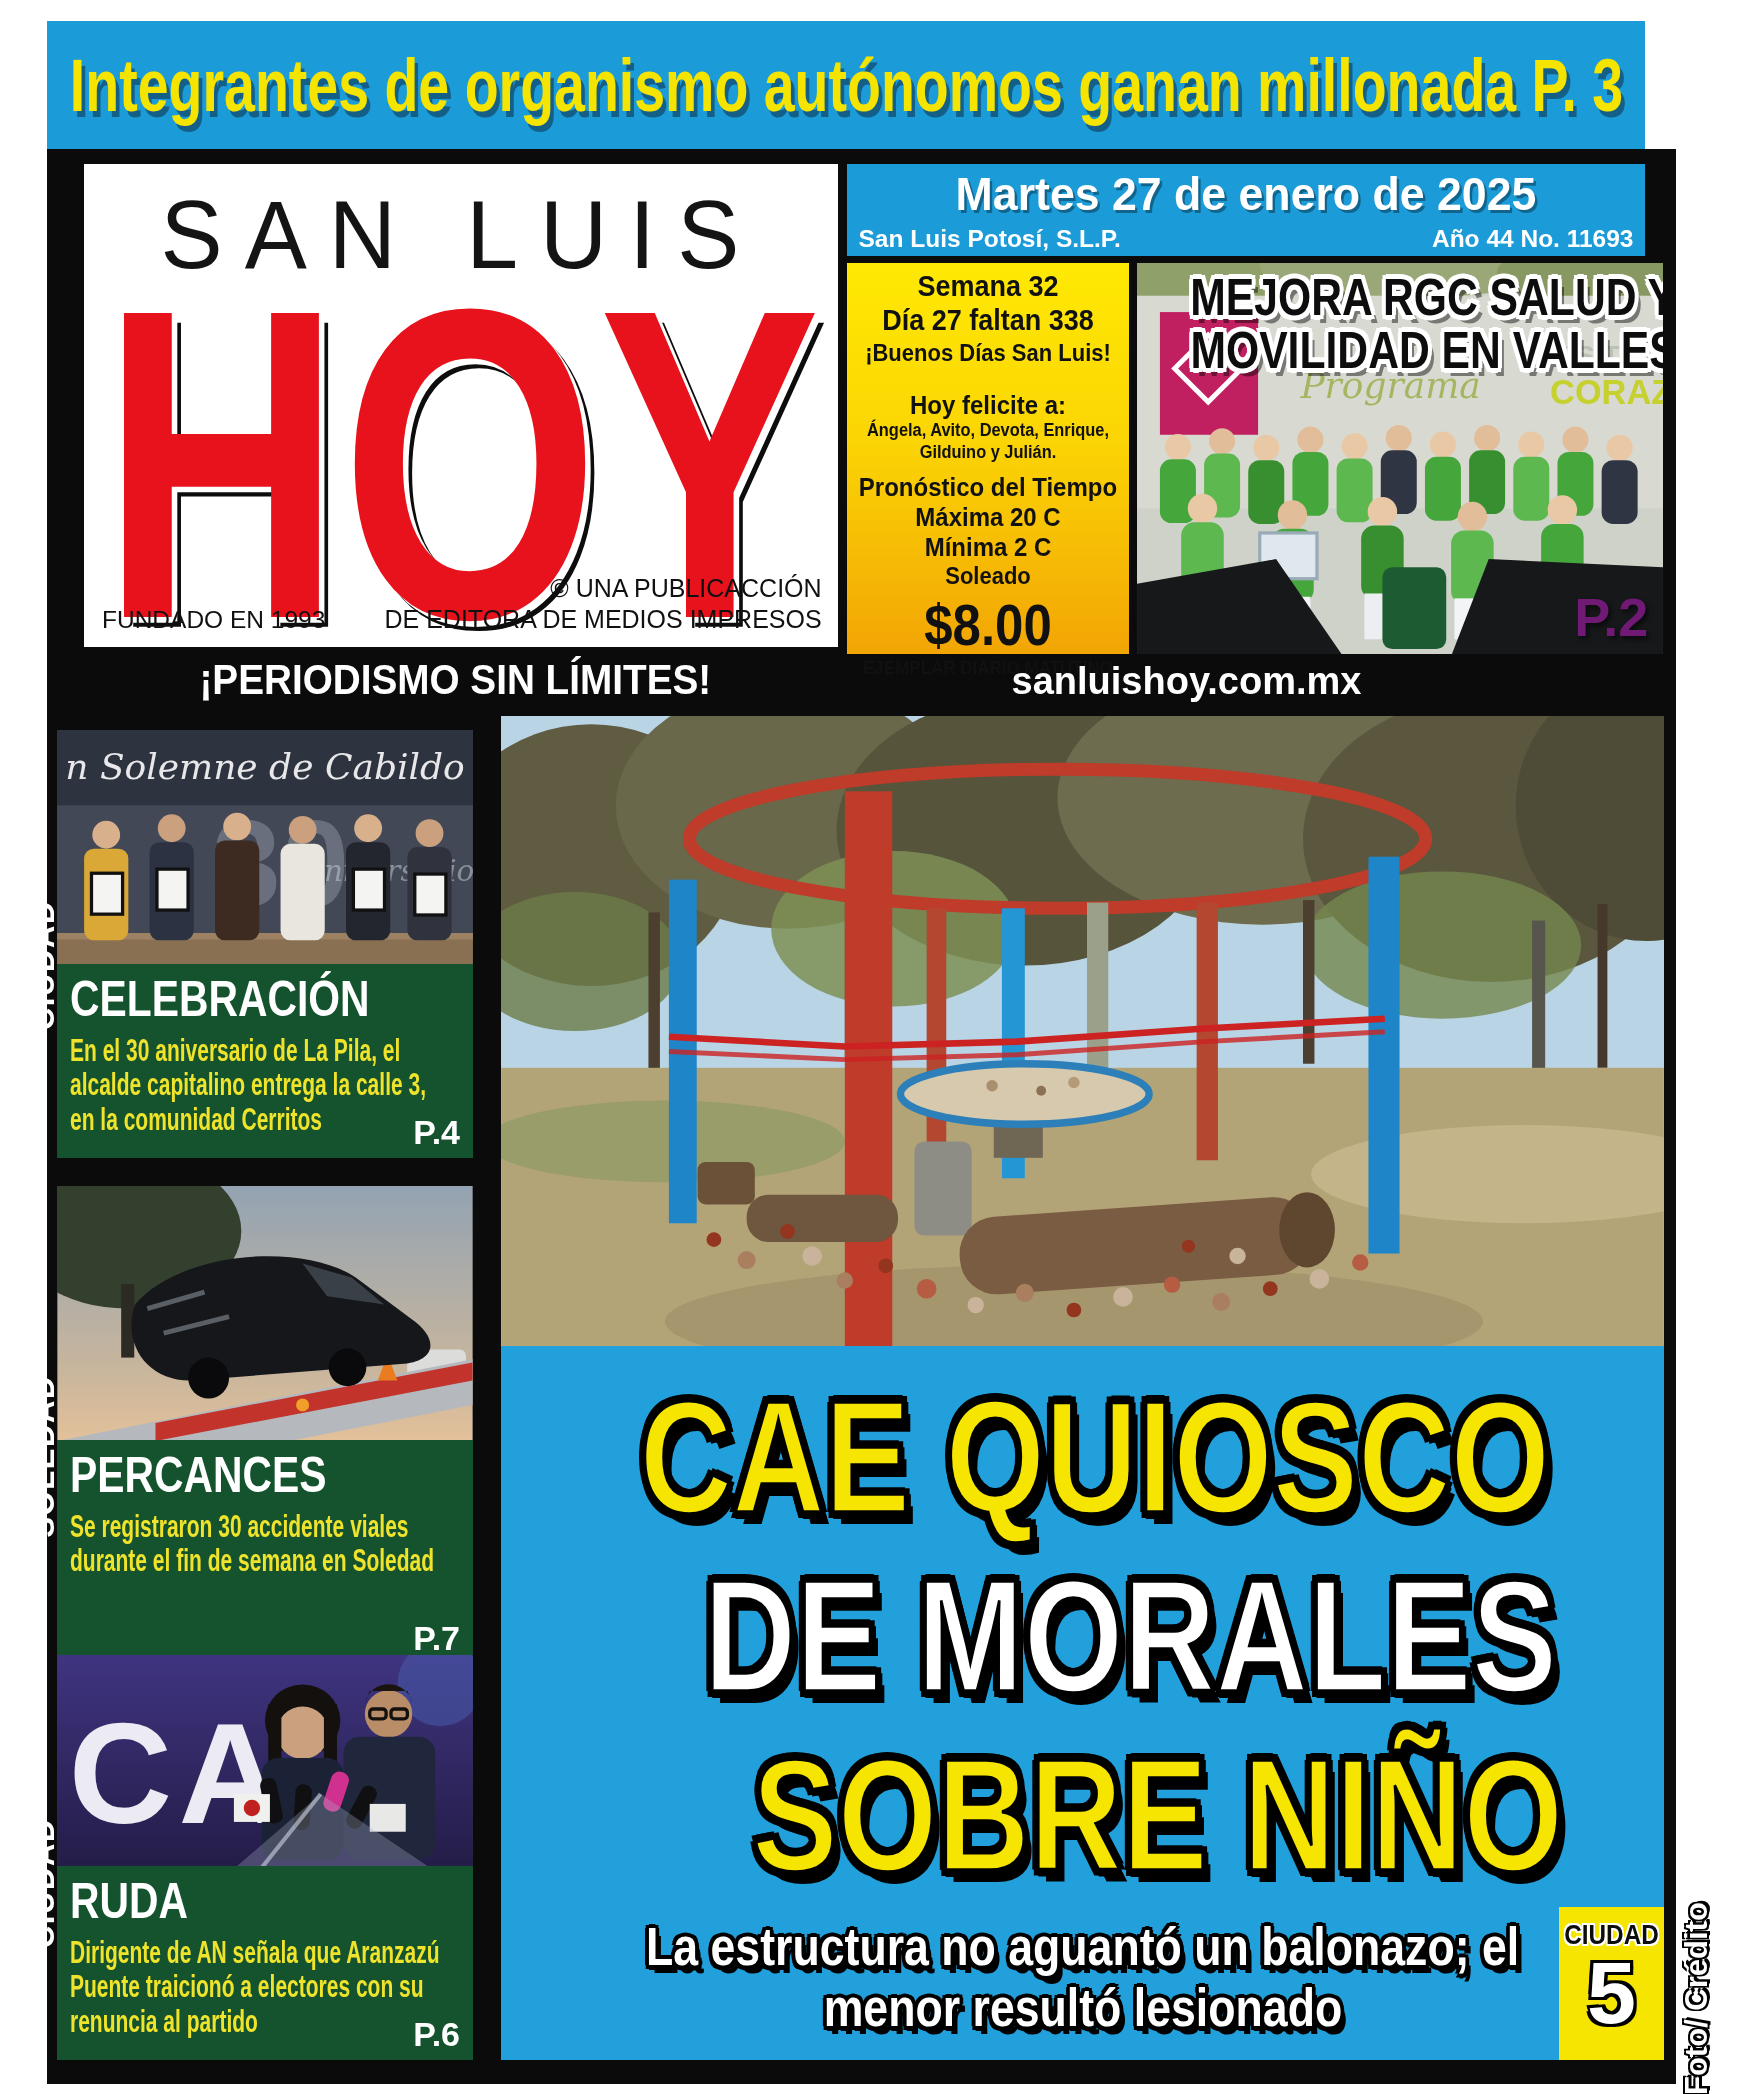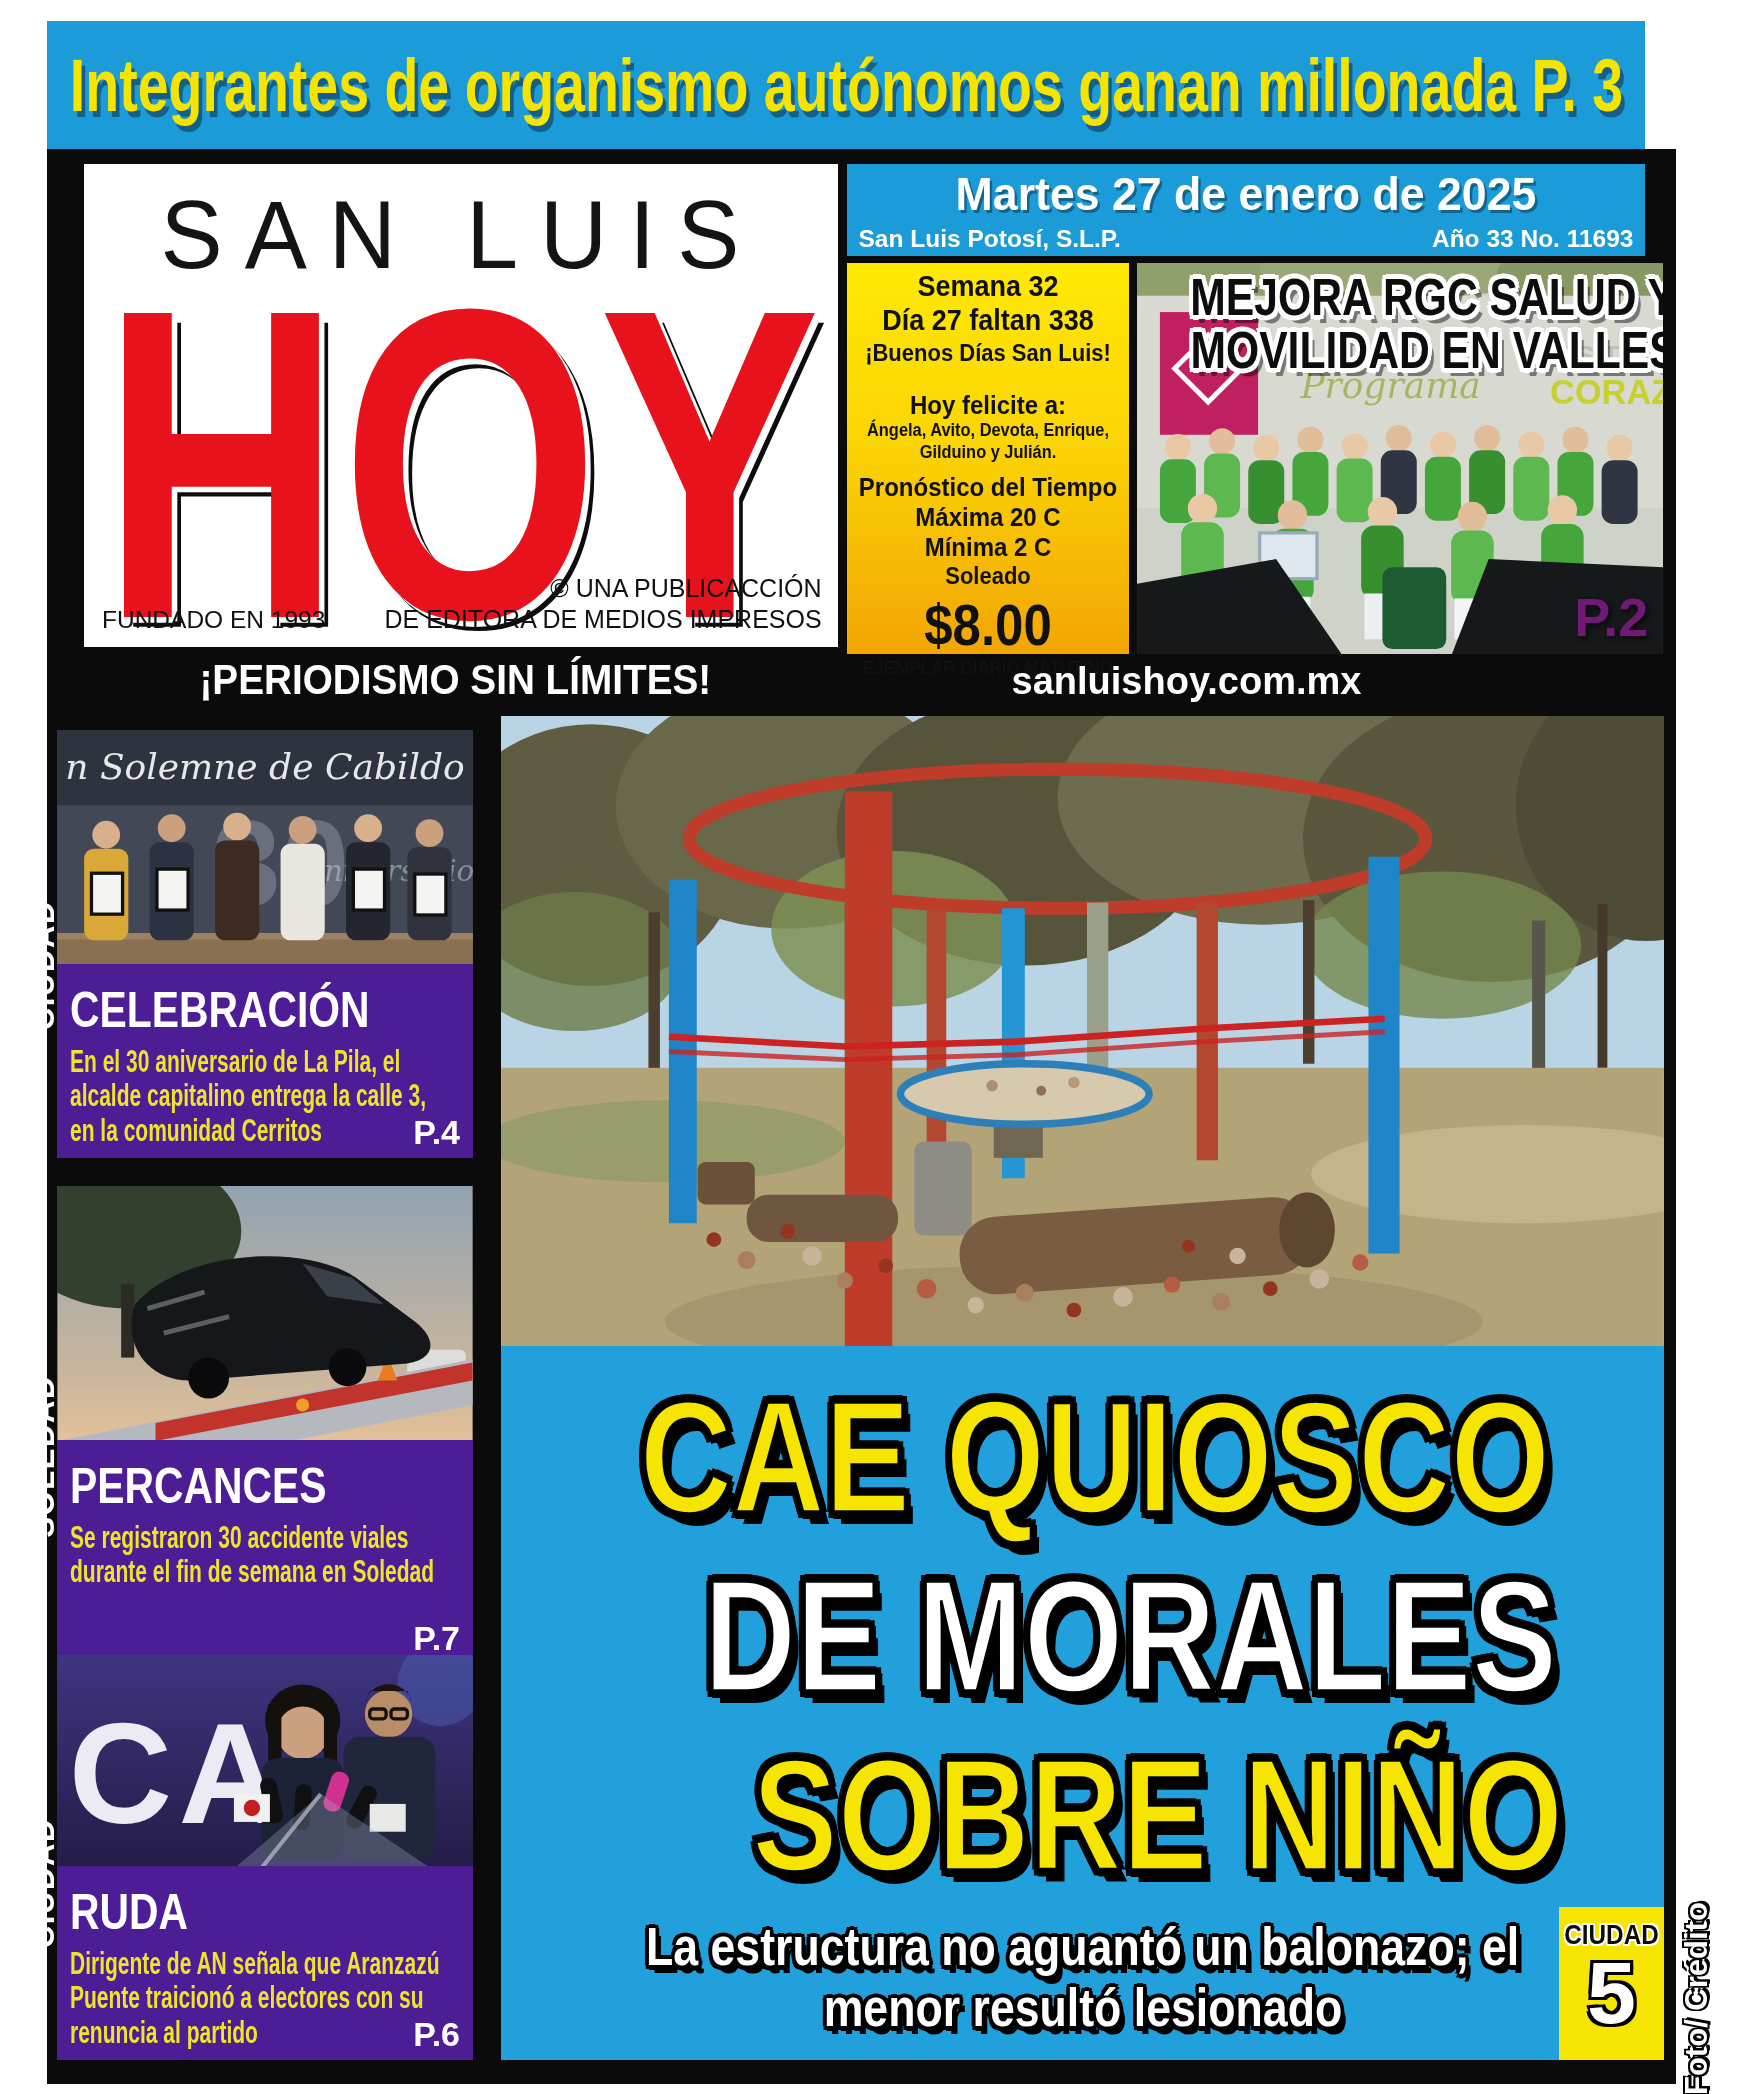"Año 33 No. 11693" span { text: 33 -> 44 }
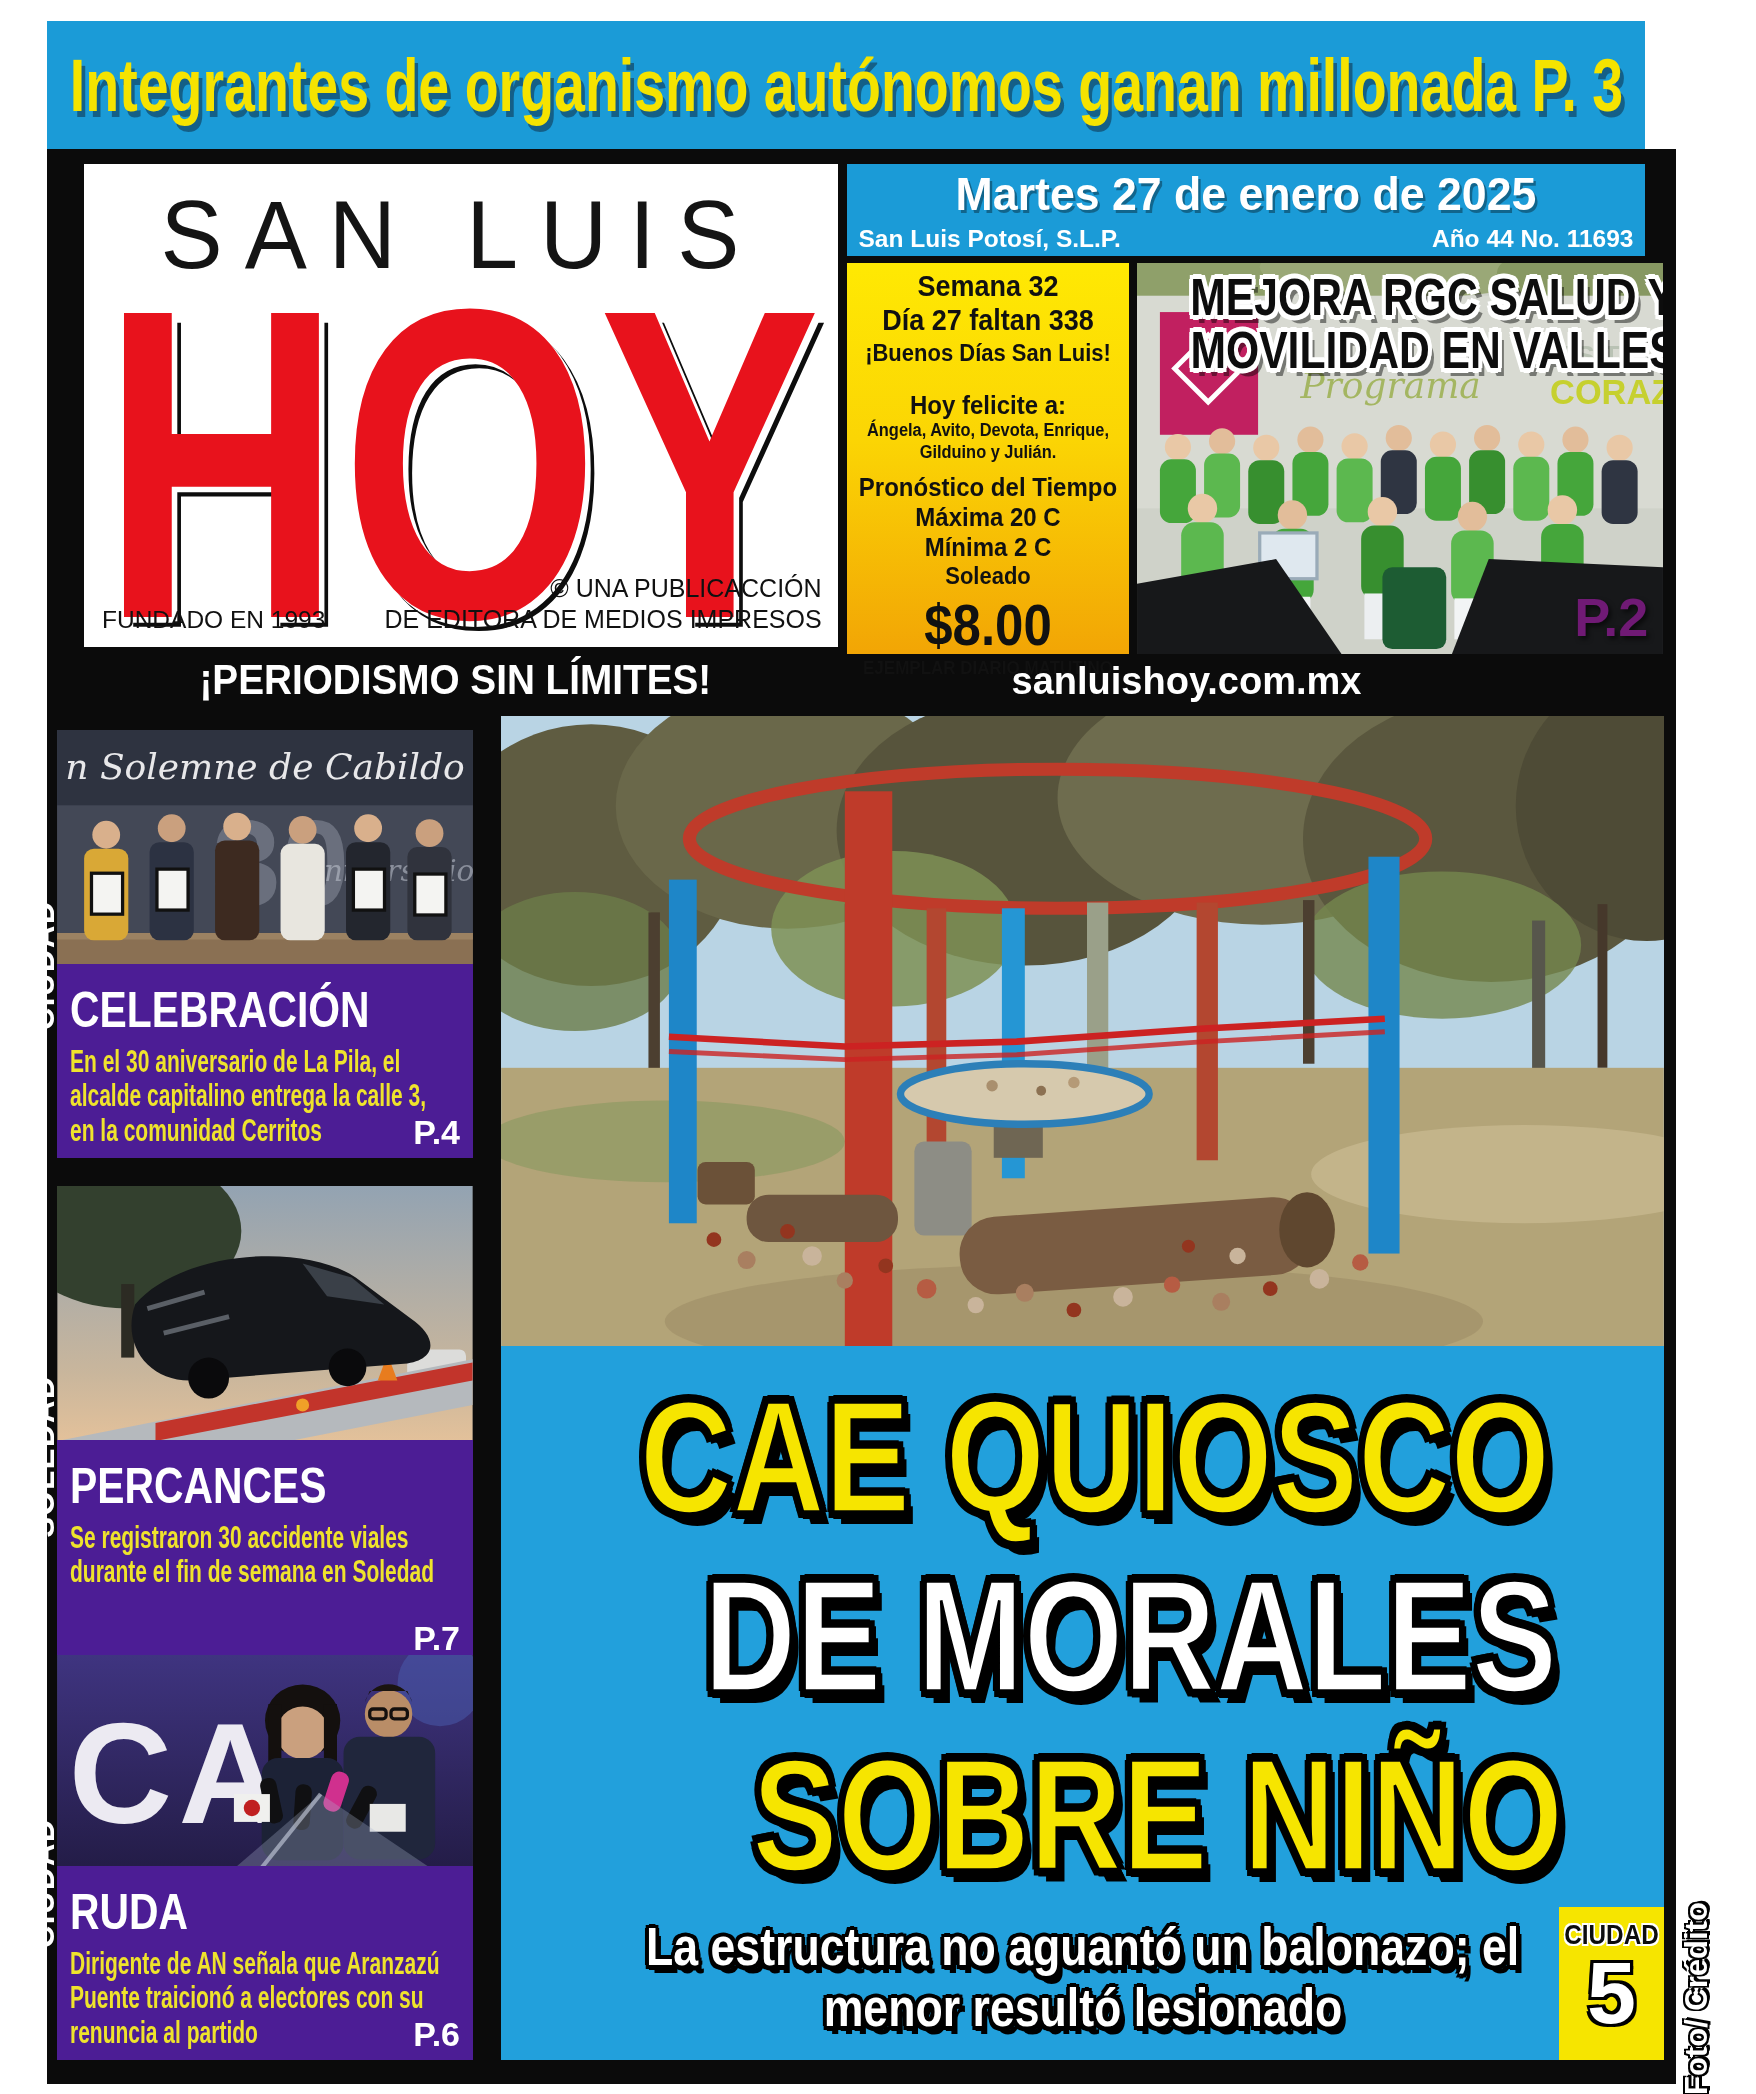"CELEBRACIÓN" .card-cap { background: #4c1d95 -> #14532d; padding: 18px 13px -> 7px 13px }
